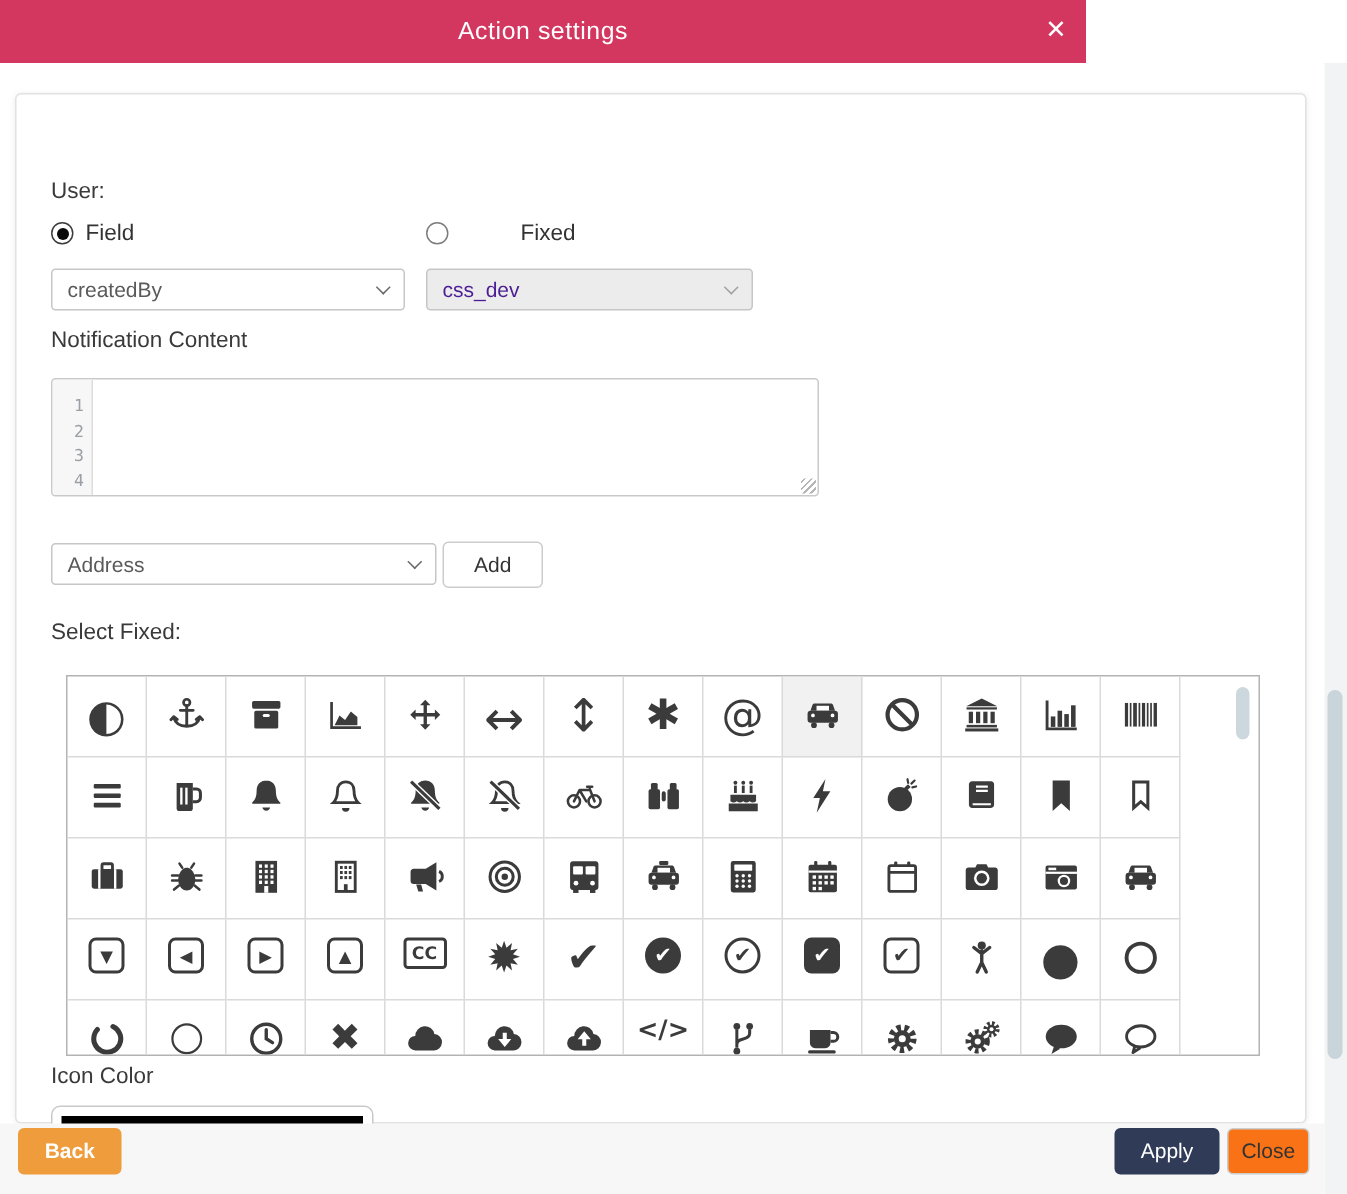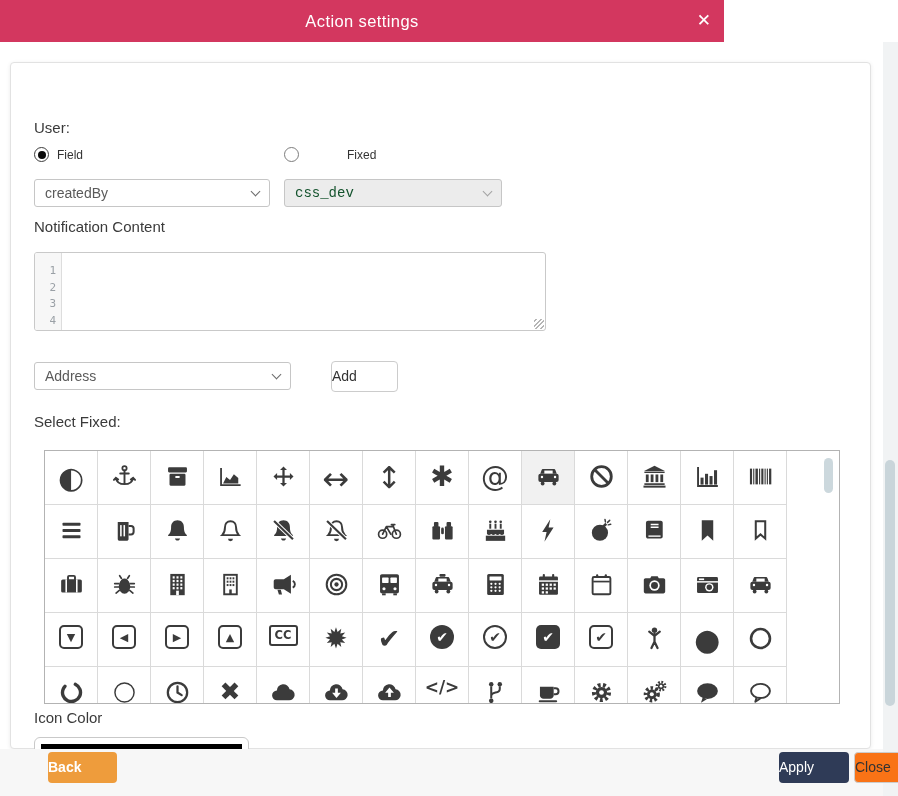"Field" .radio-opt .rlbl { font-size: 12px -> 15px }
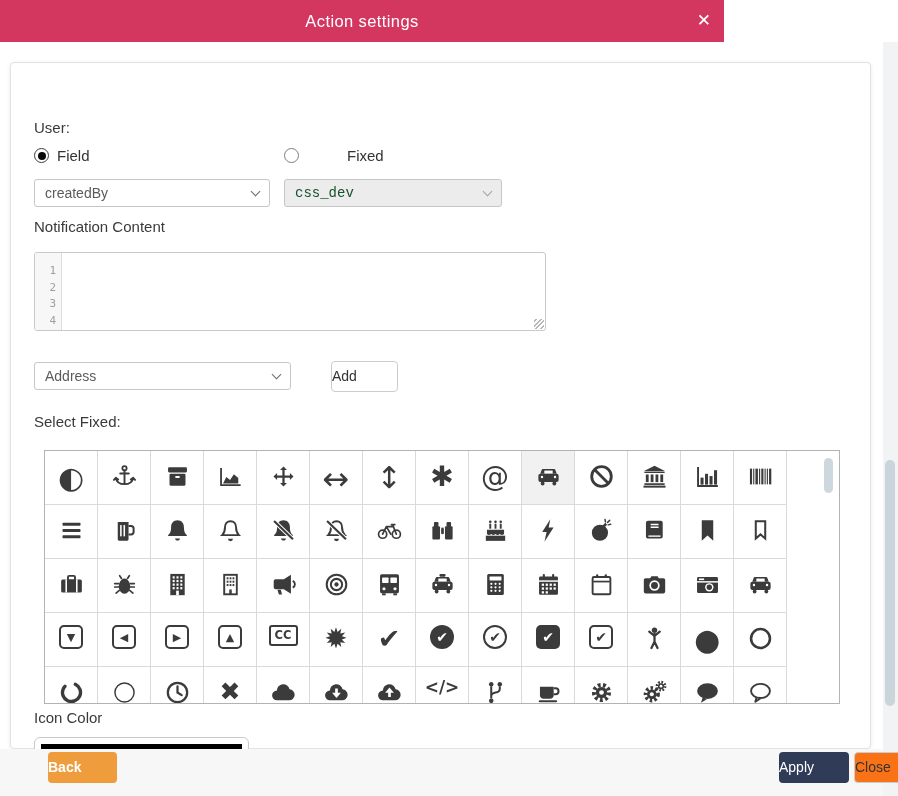"css_dev" .sel.disabled .txt { color: #14532d -> #4c1d95; font-family: Liberation Mono, monospace -> none }
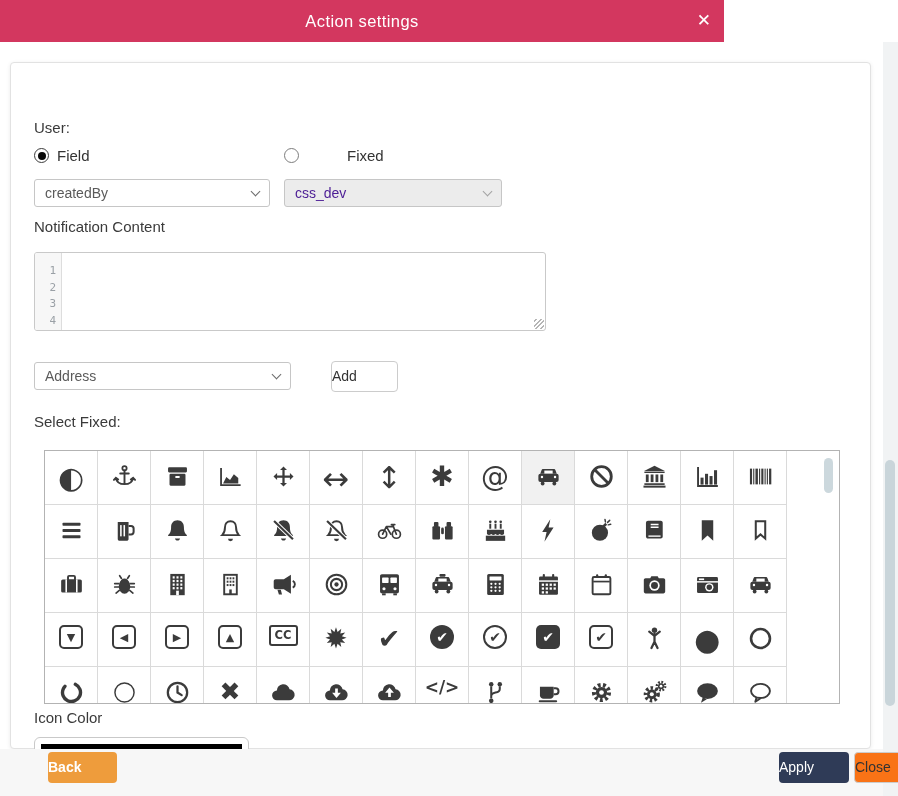"Add" .btn { margin-left: 36px -> none; text-align: none -> center }
